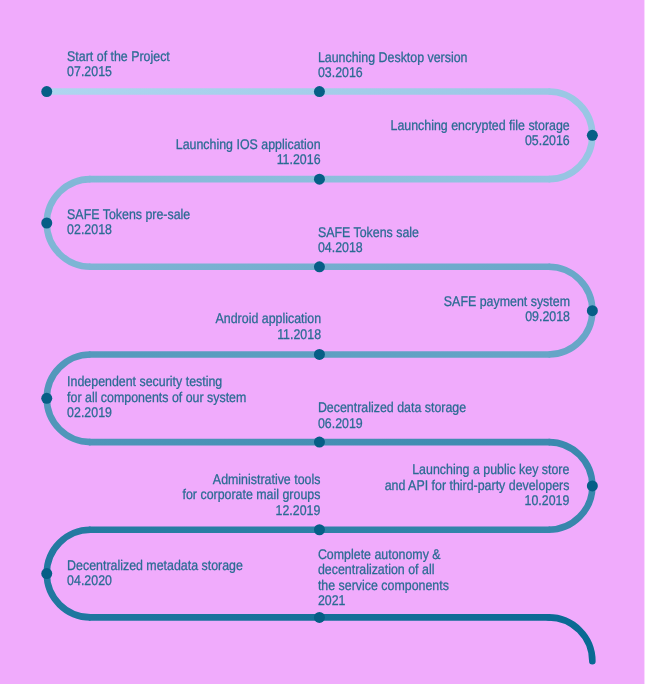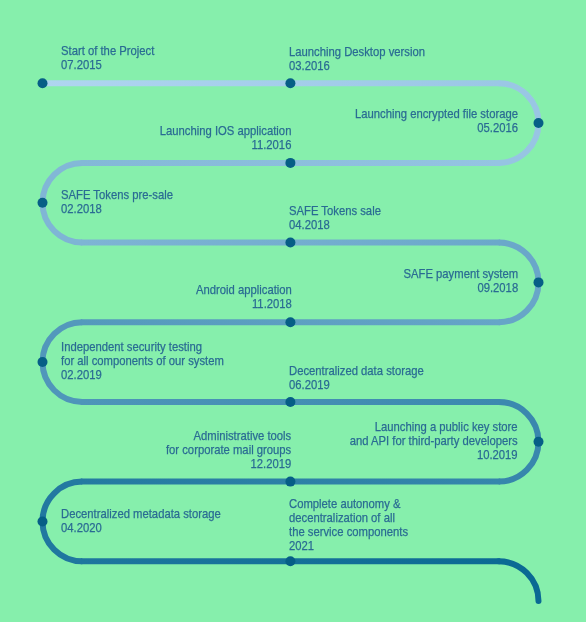"Start of the Project" .stage { background: #86efac -> #f0abfc }
